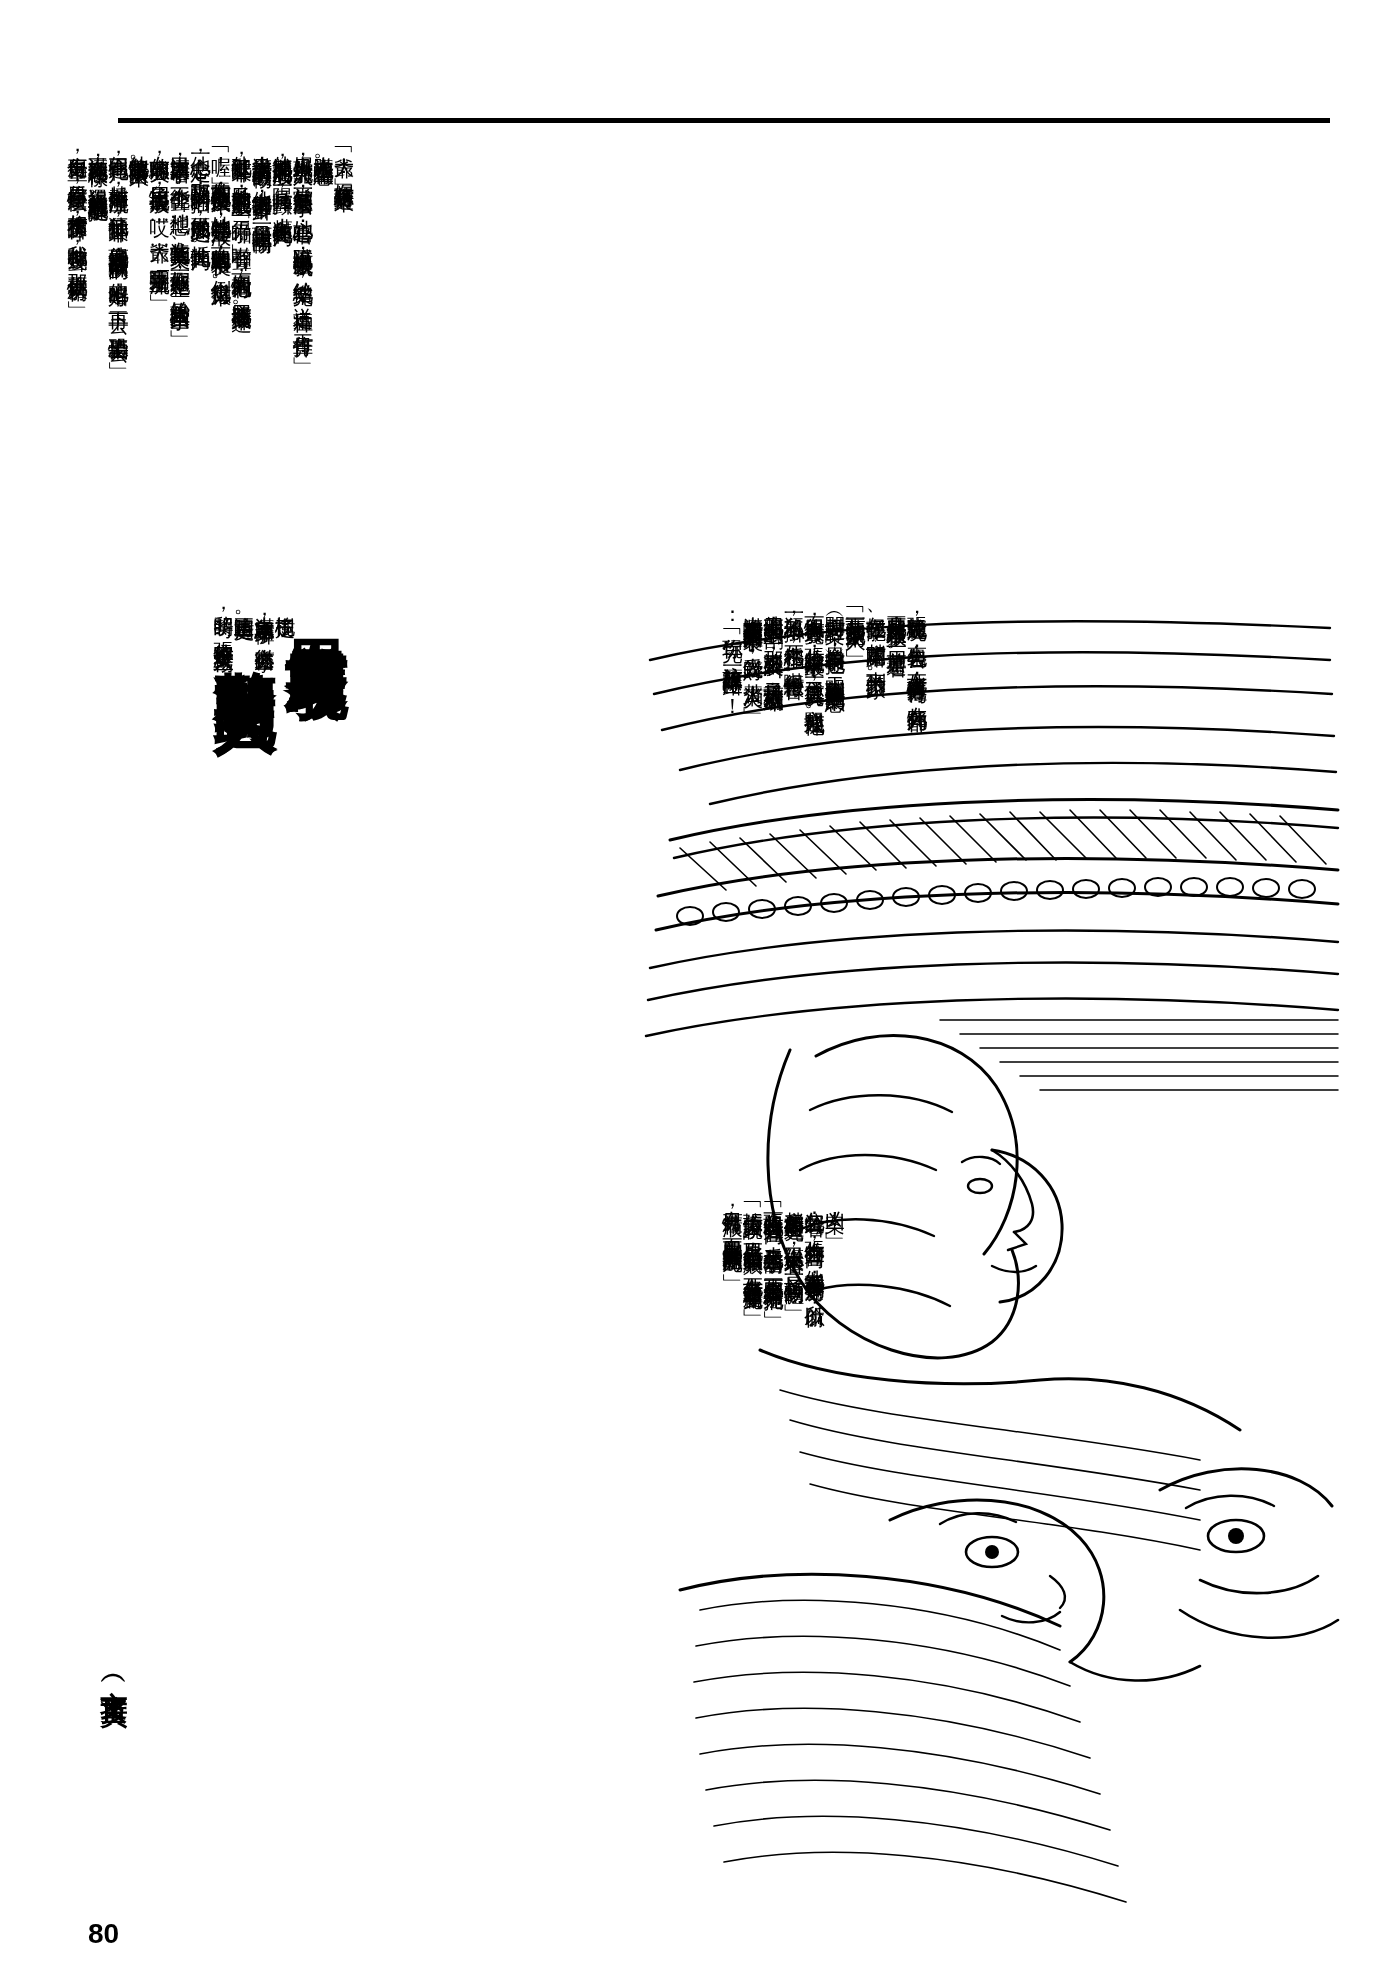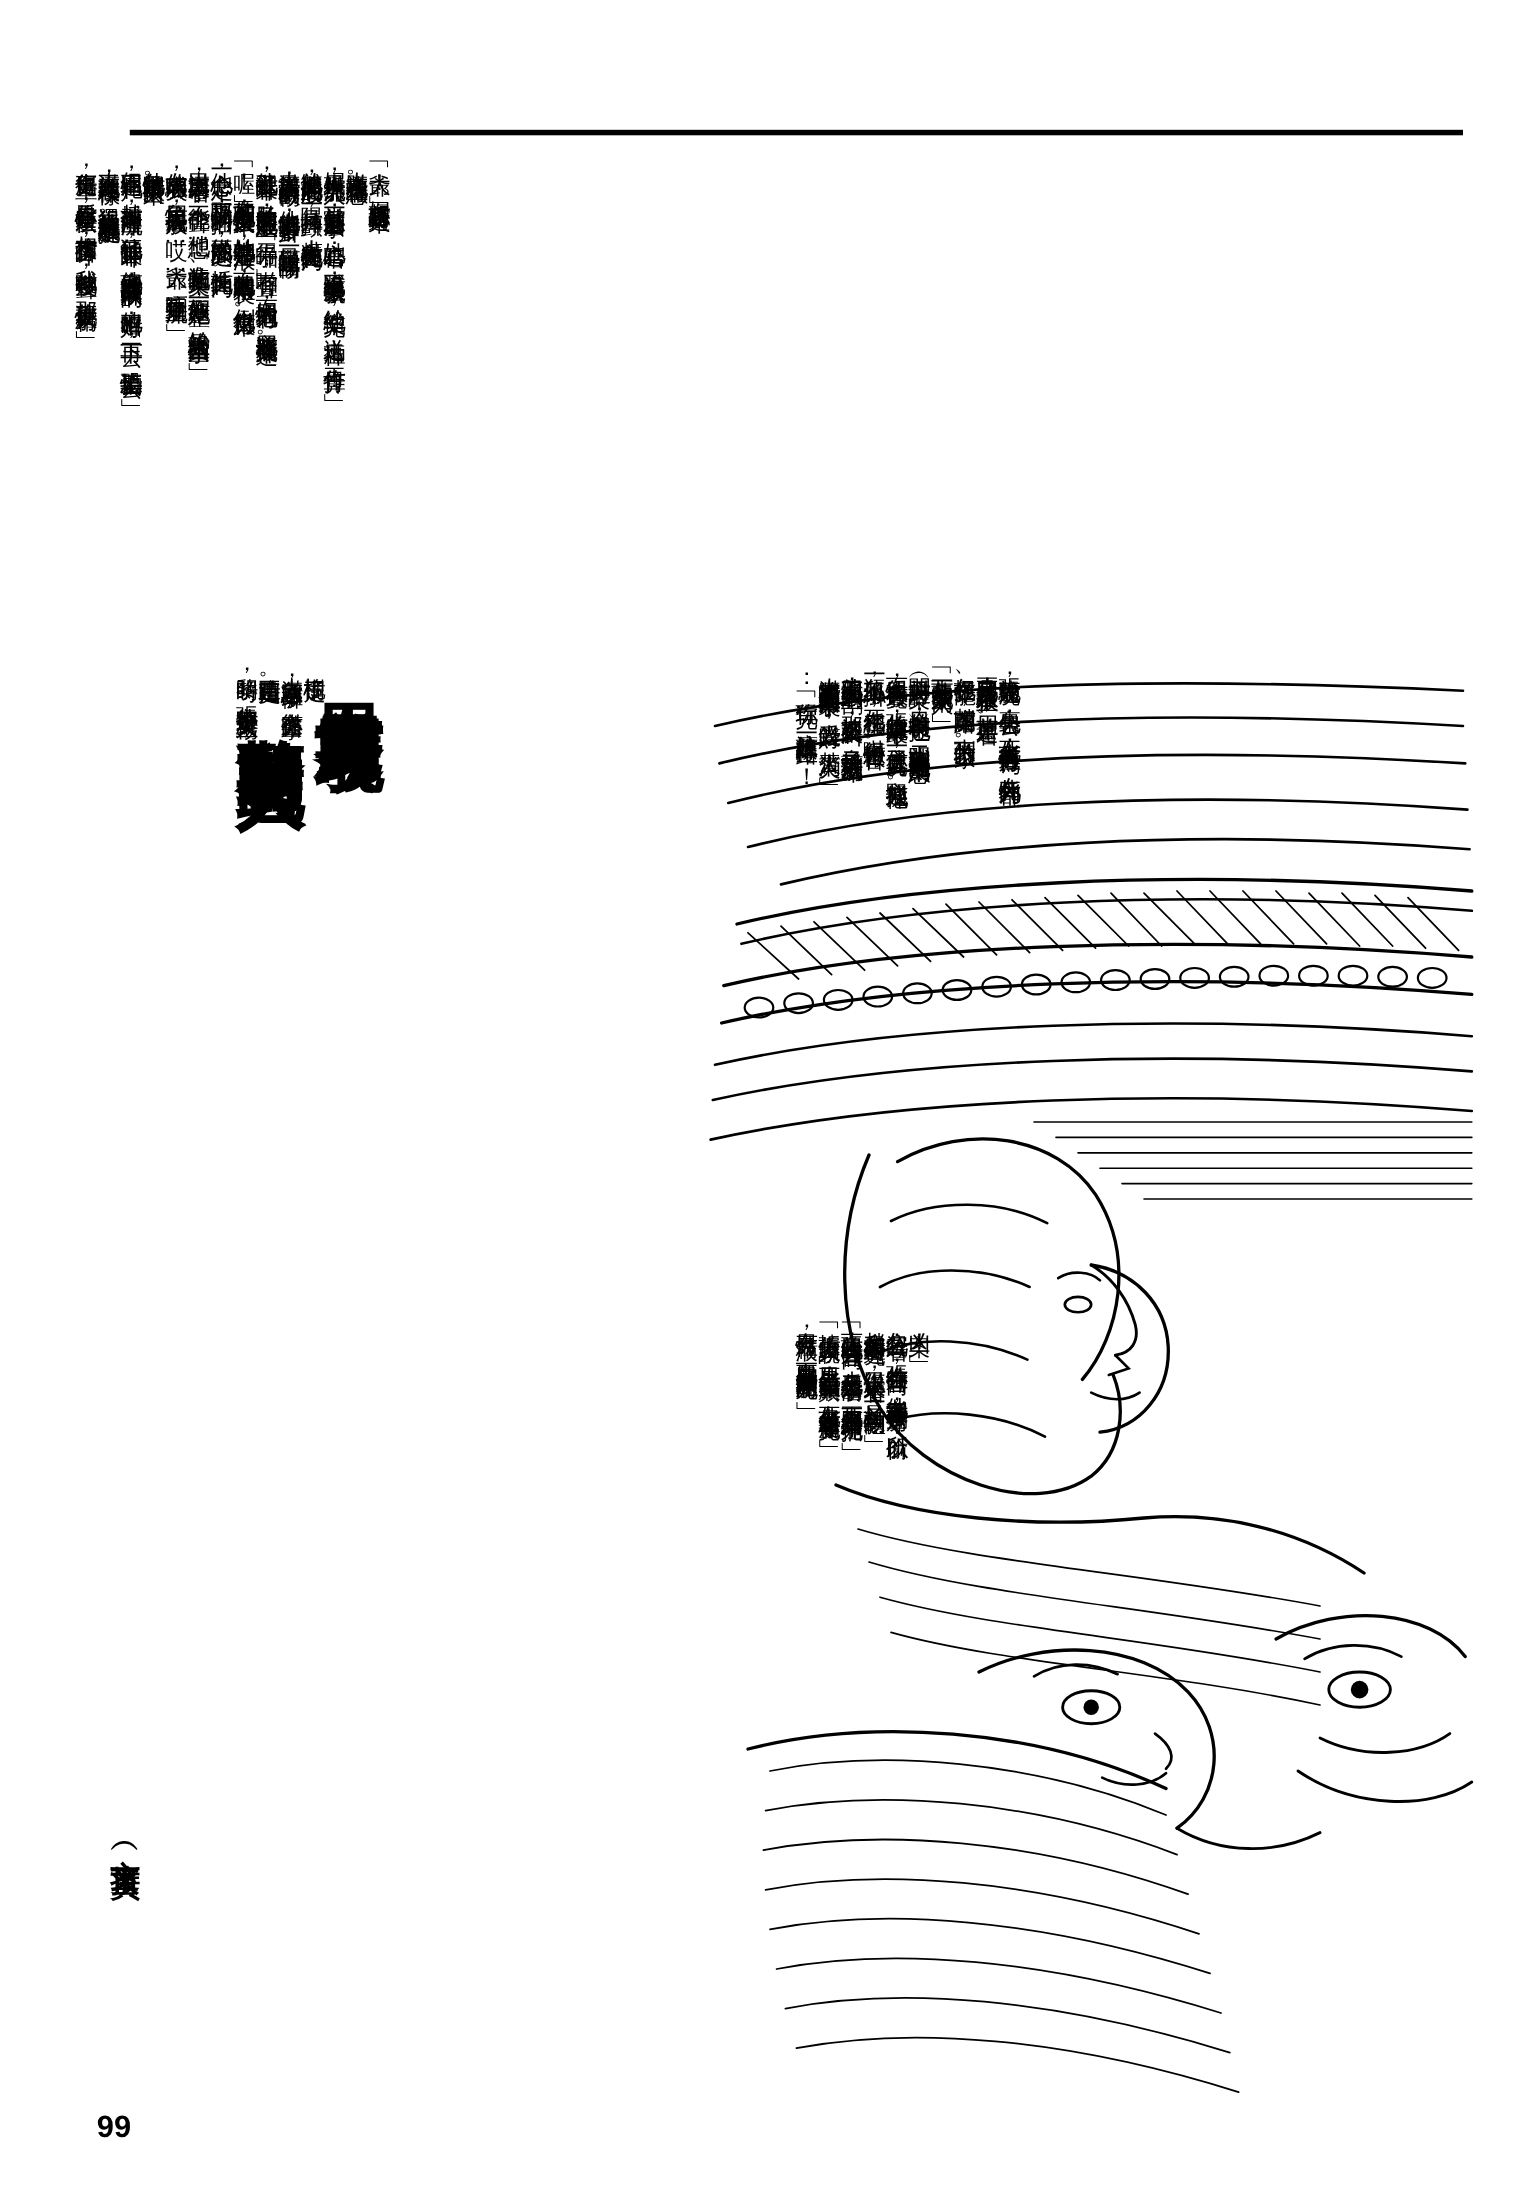"99" div { text: 99 -> 80 }
